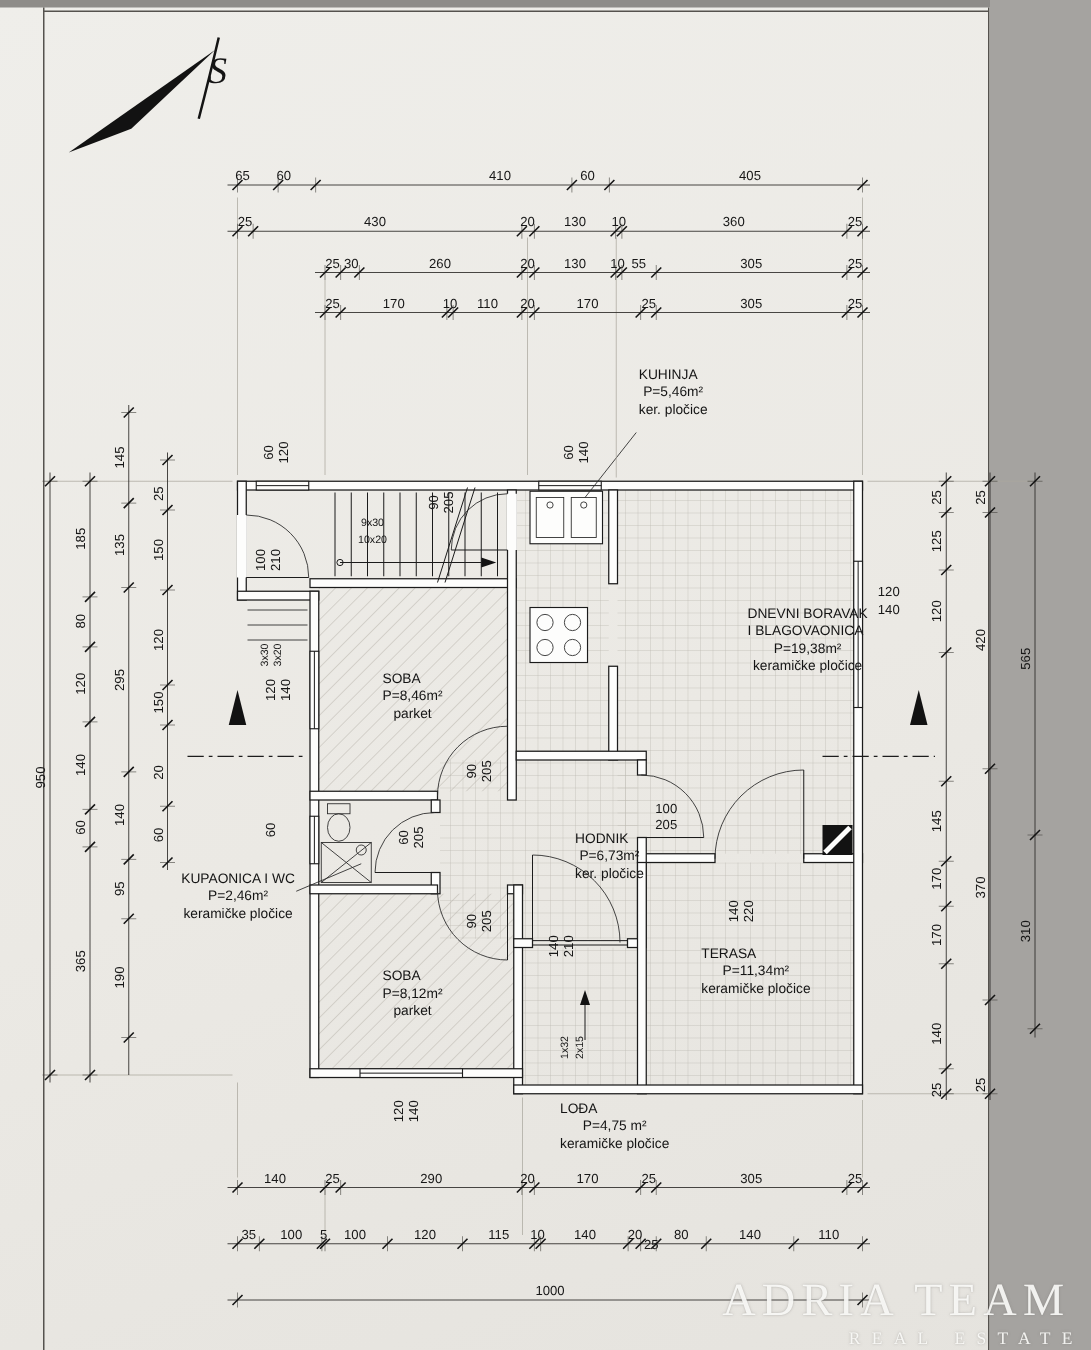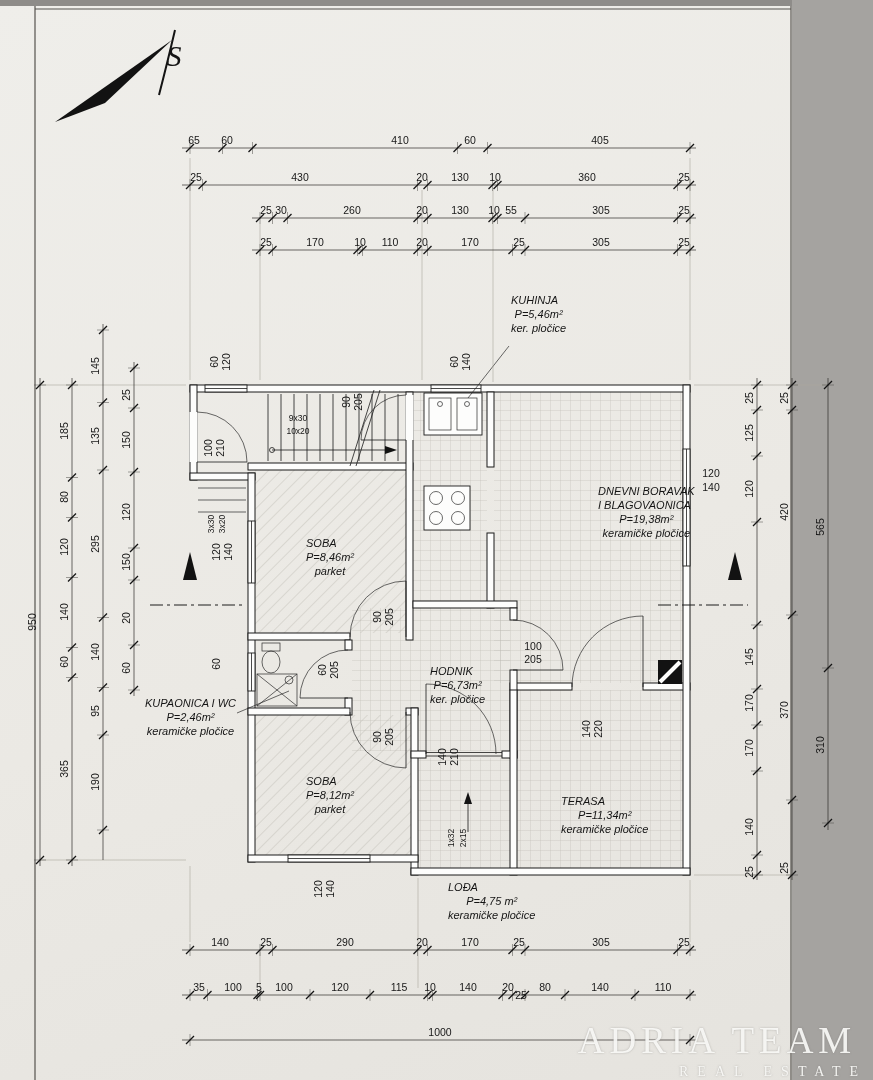"KUHINJA" .room-label { font-style: italic -> none }
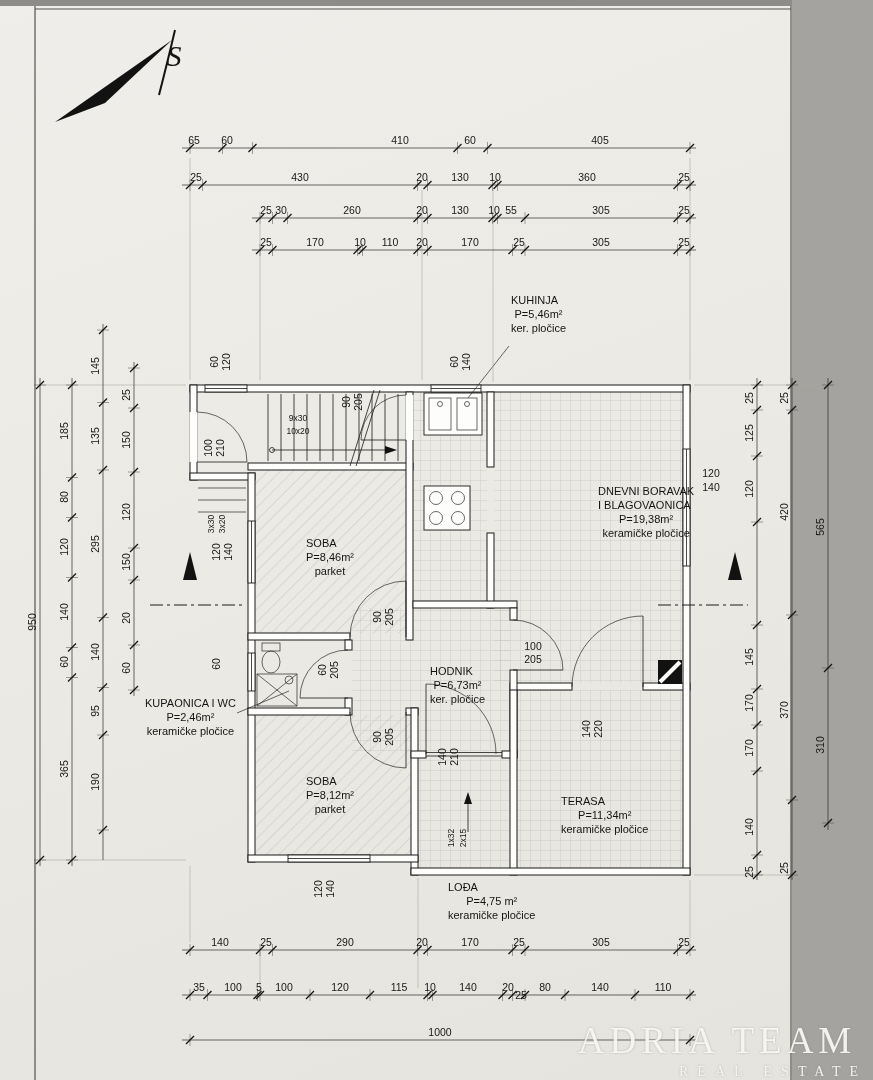"HODNIK" div.room-label { padding-left: none -> 30px }
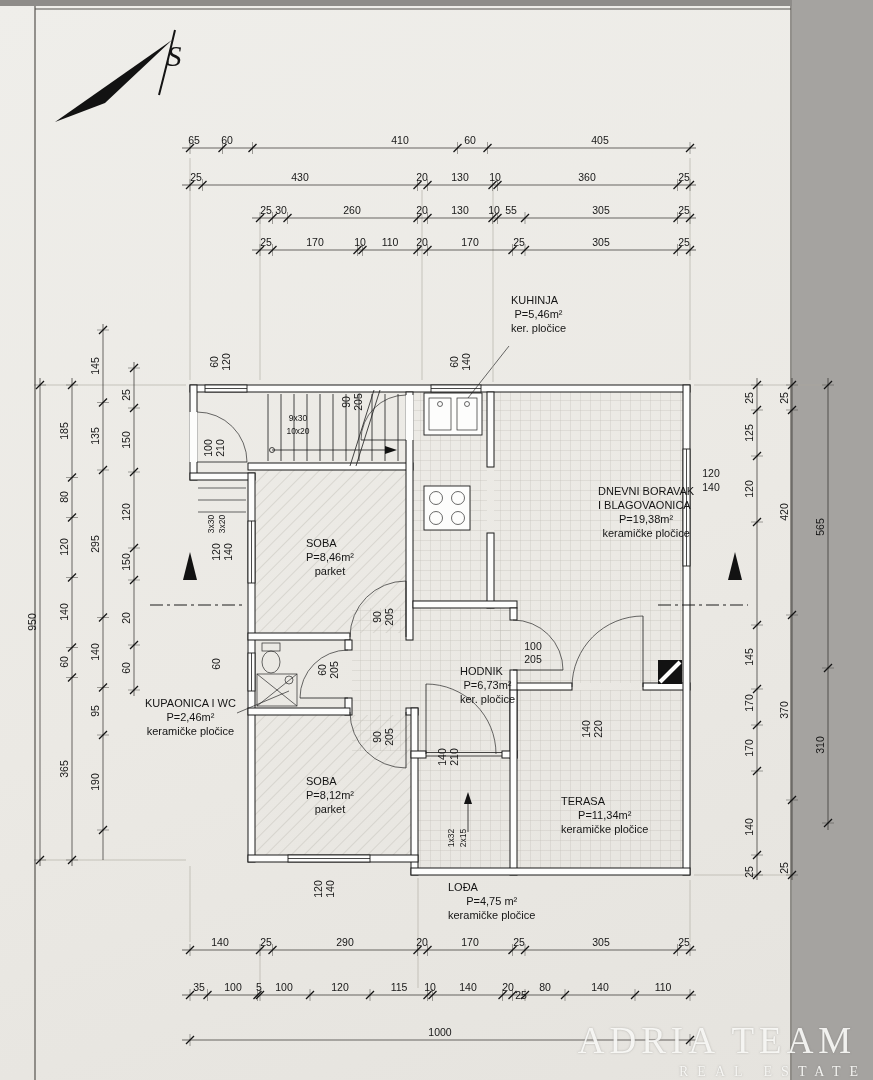"TERASA" div.room-label { top: 794px -> 756px }
